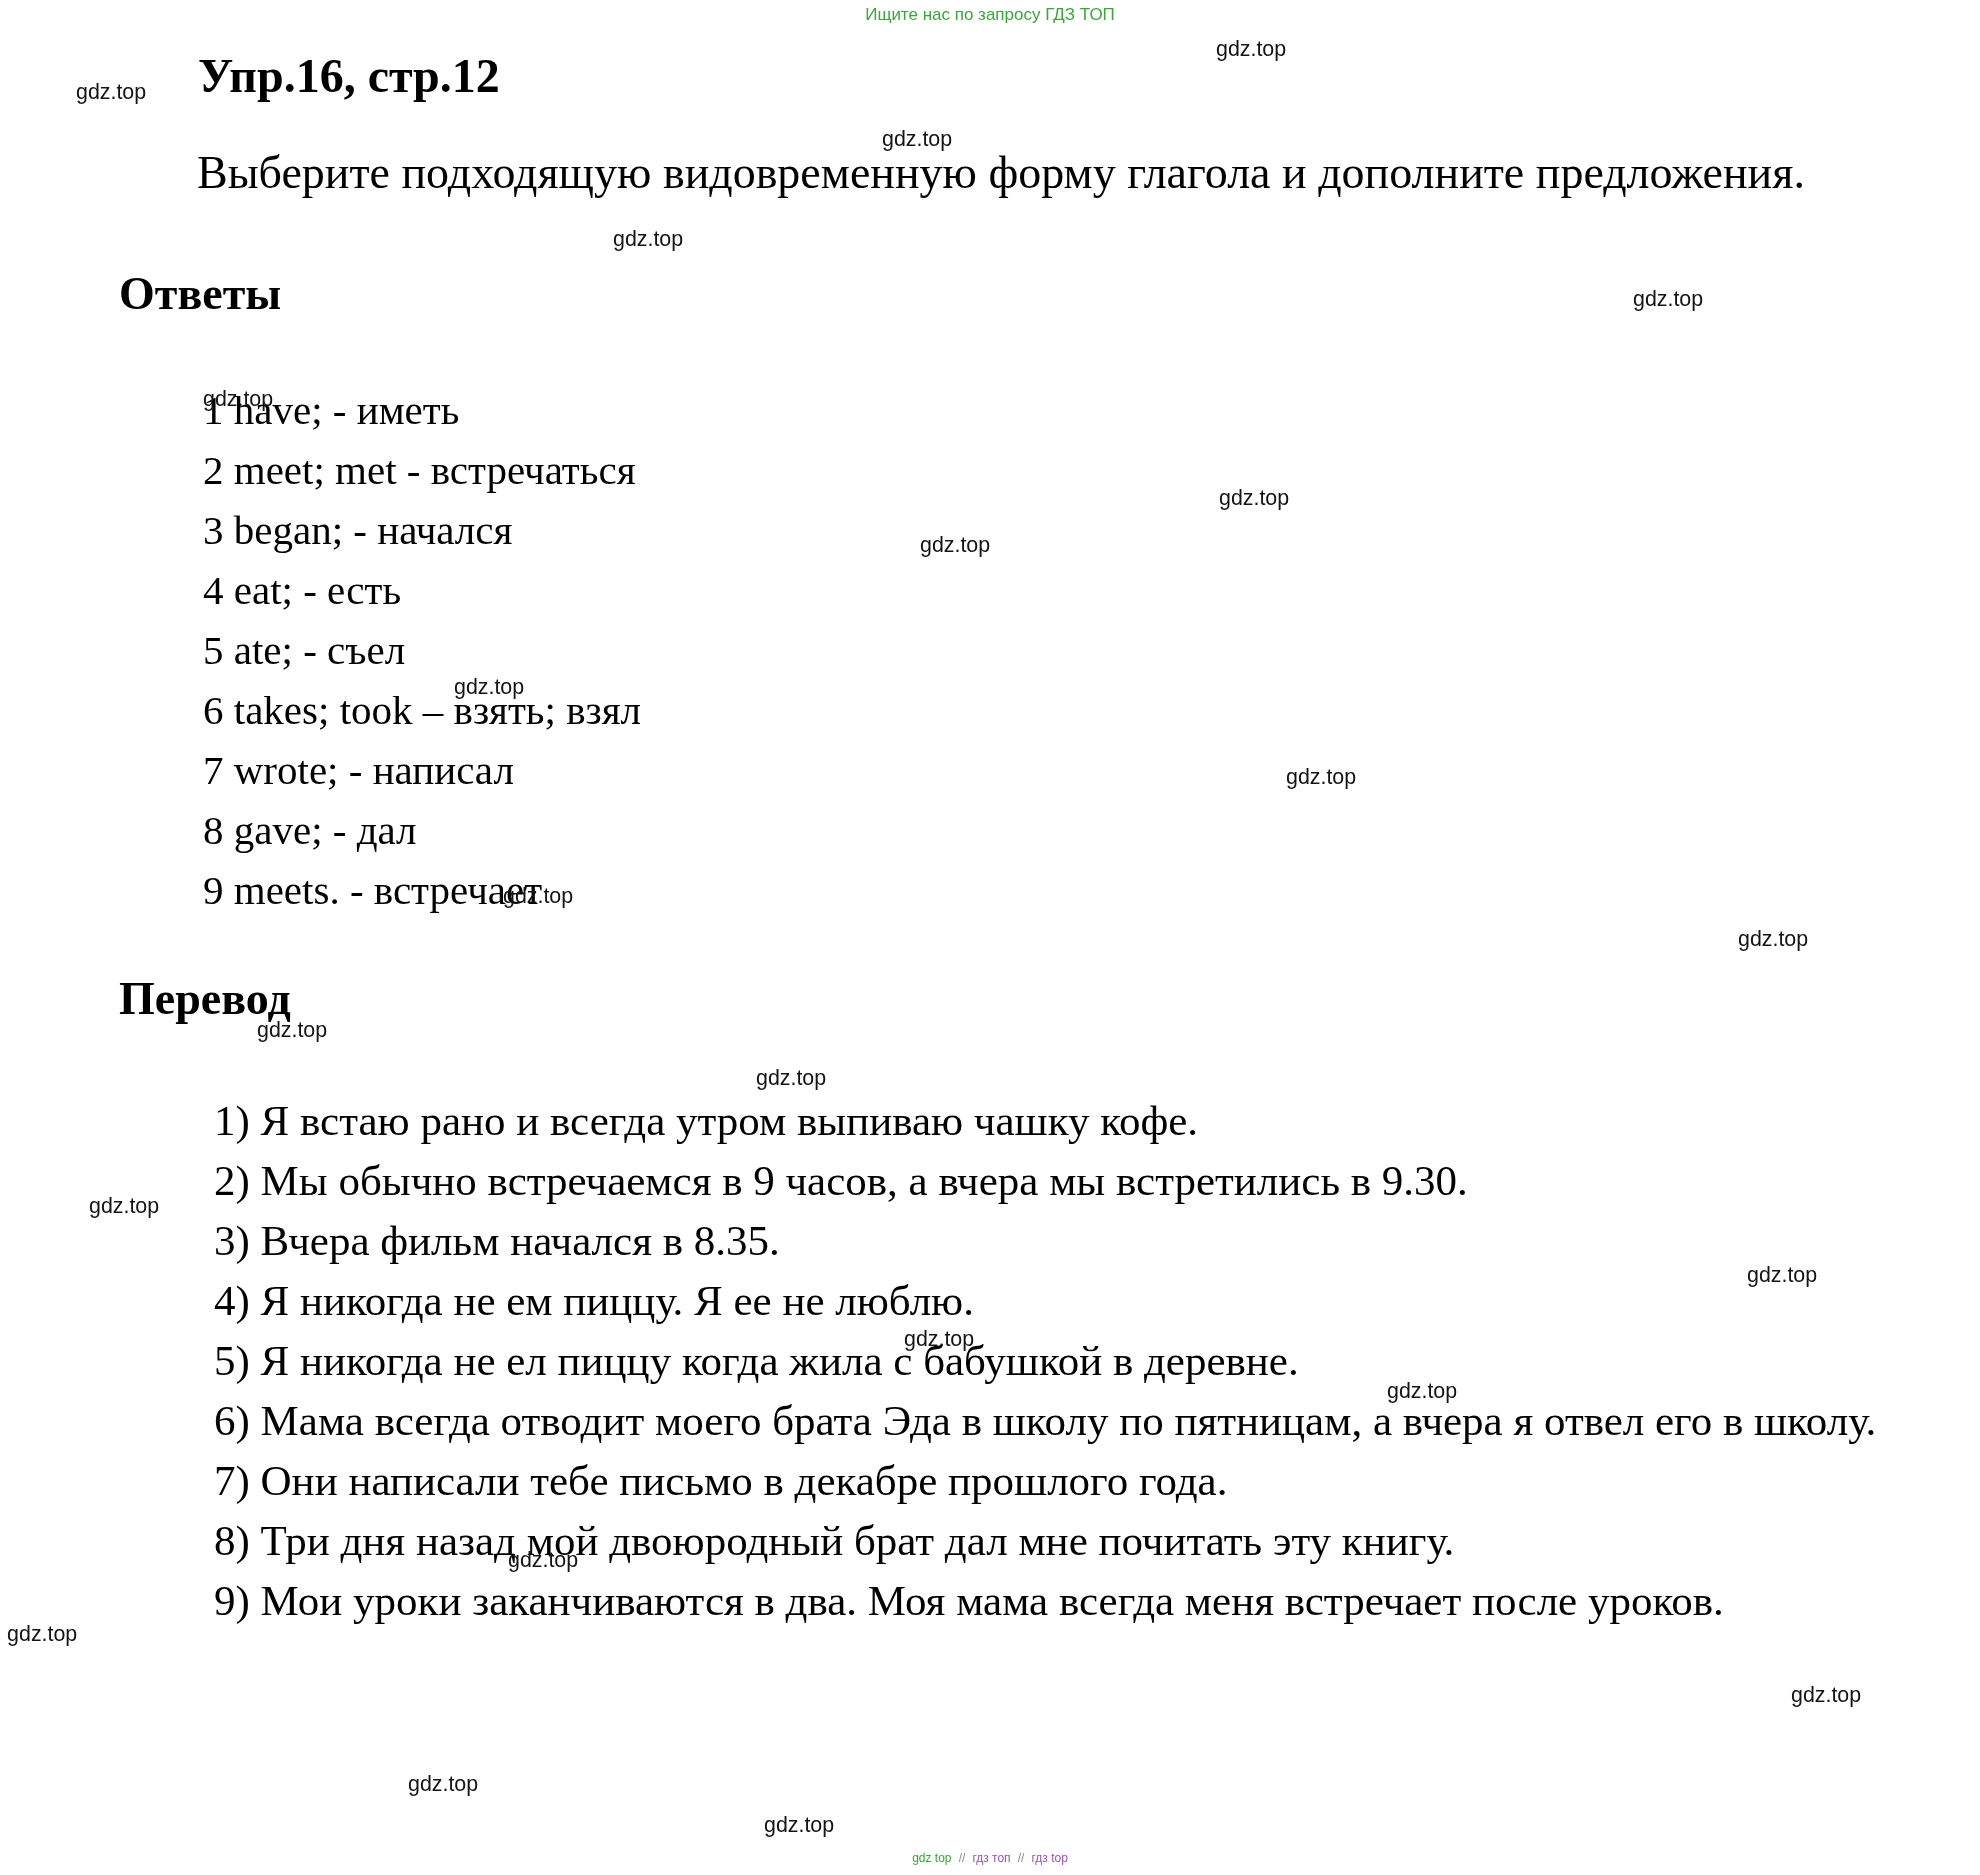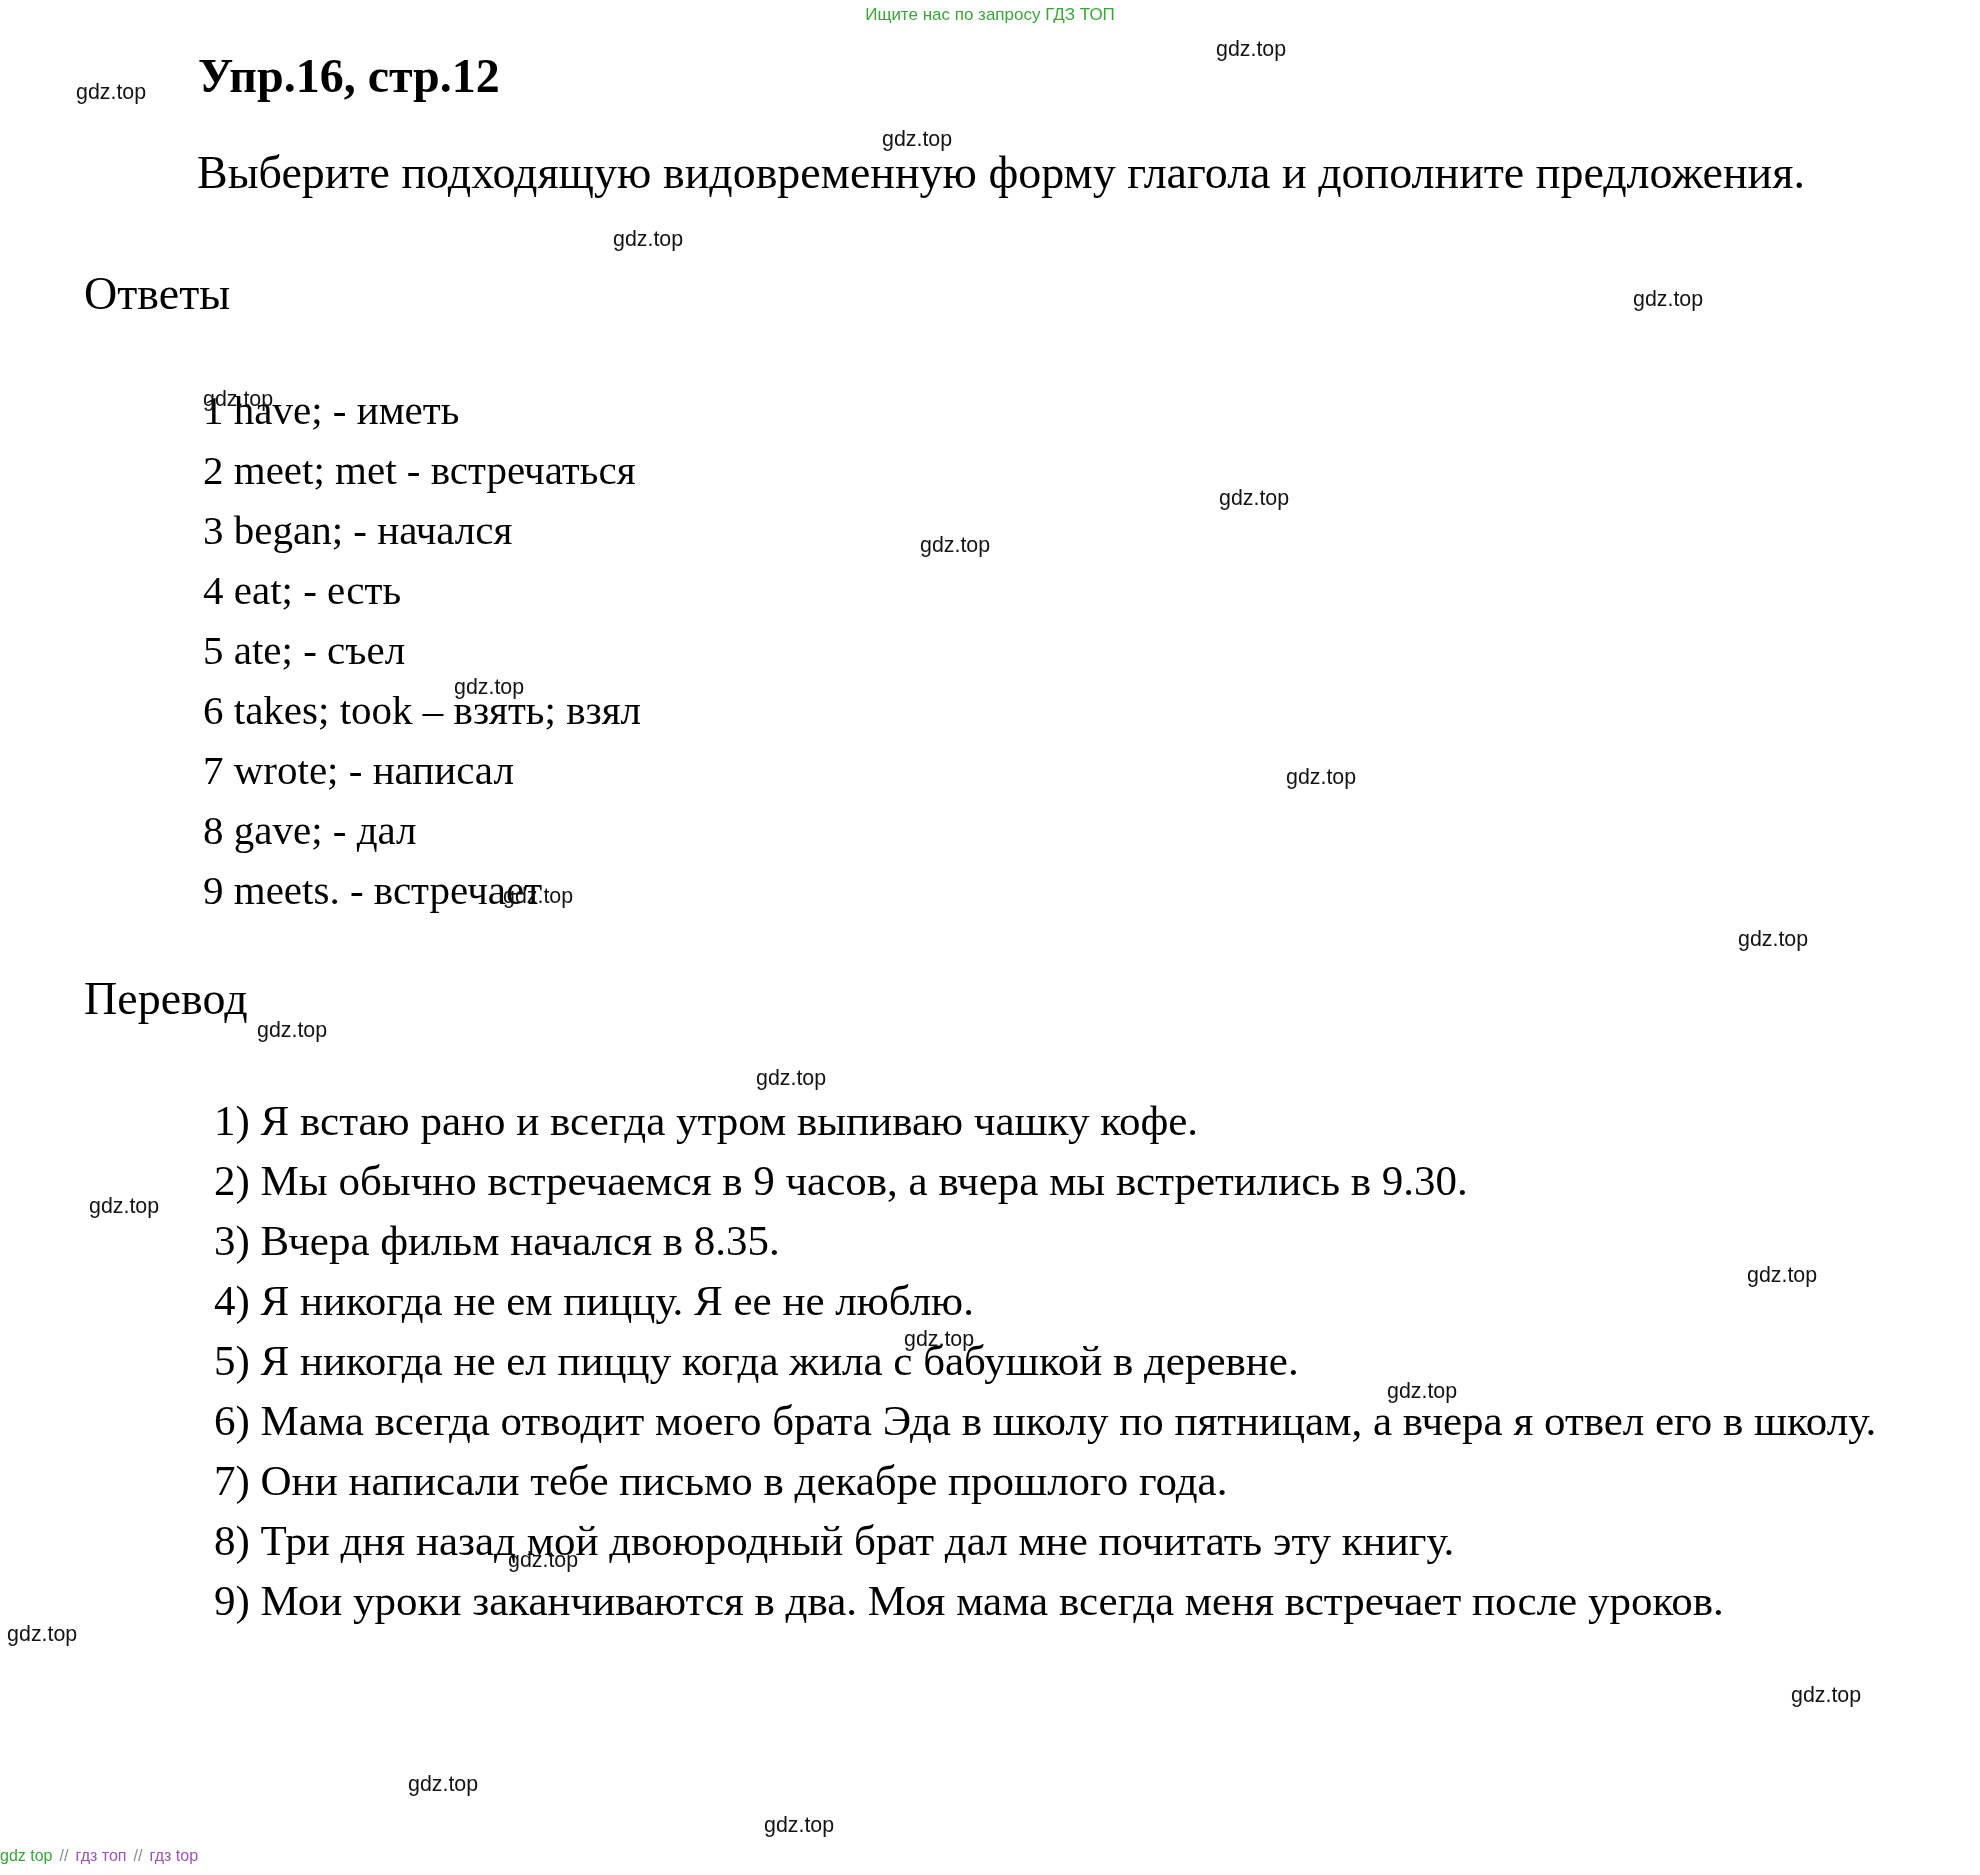"Ответы" .section-heading { font-weight: normal -> bold; margin-left: 84px -> 119px }
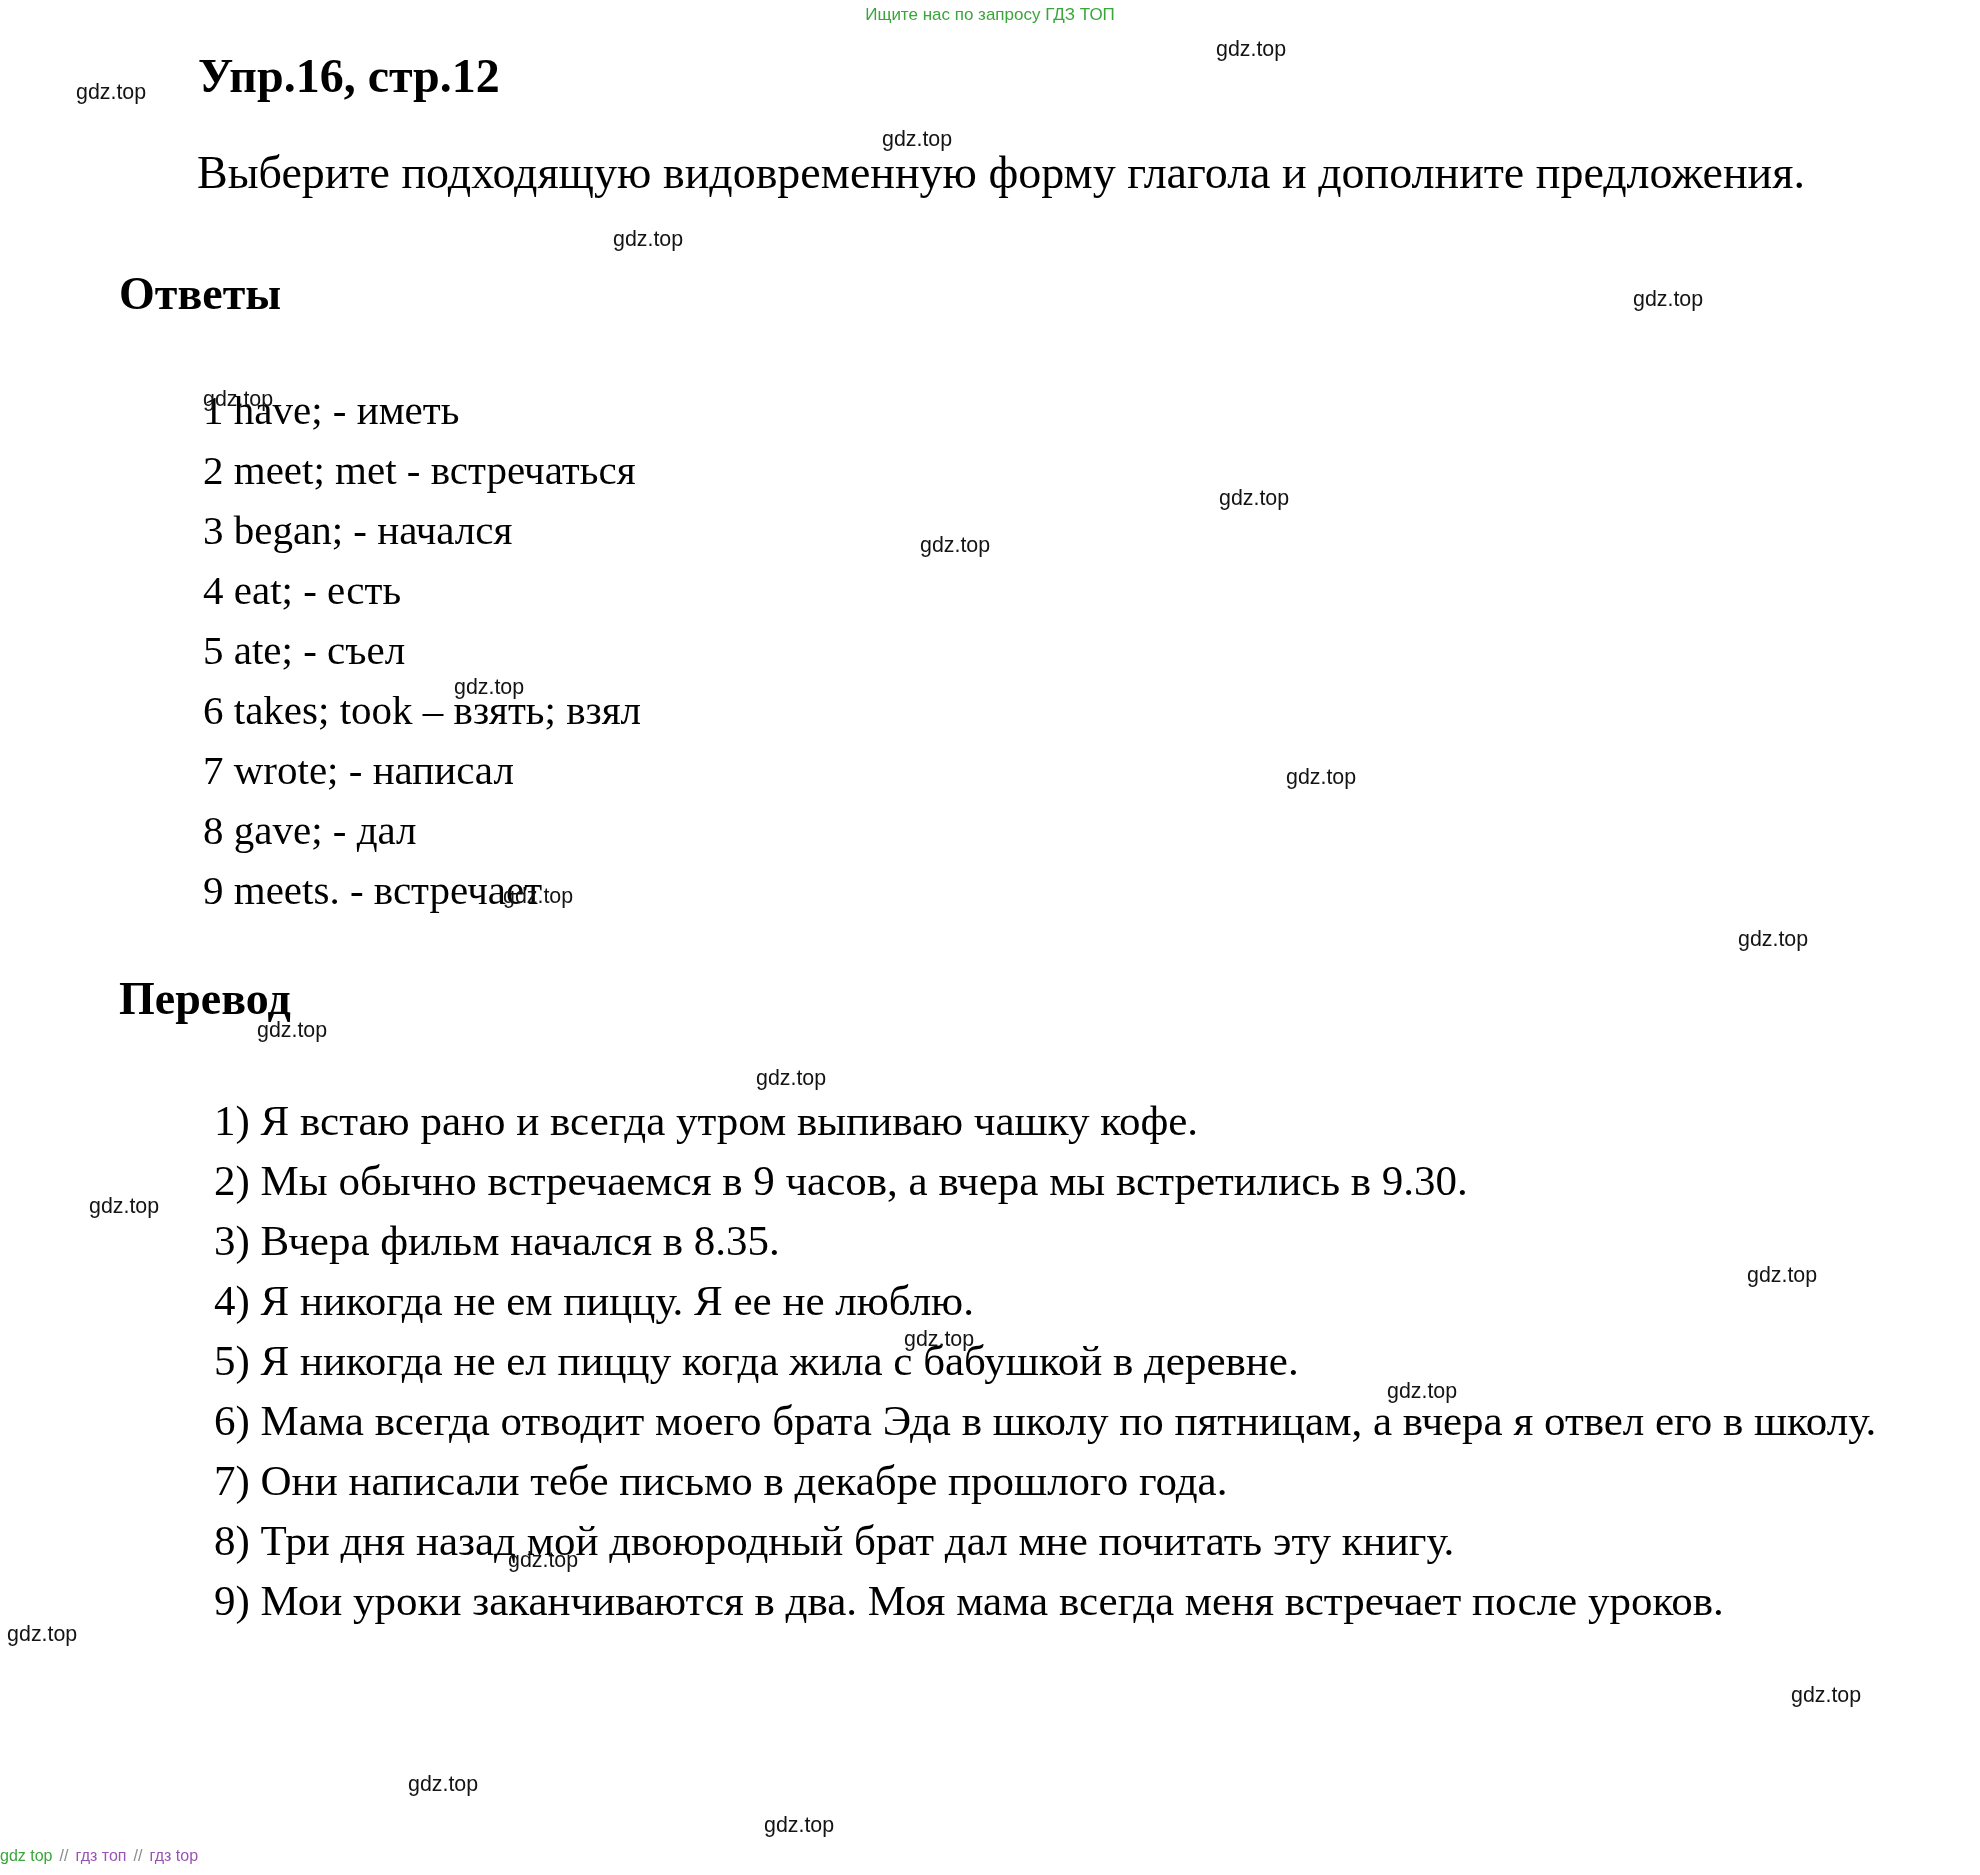"gdz top // гдз топ" .footer { font-size: 16px -> 12px; text-align: left -> center }
